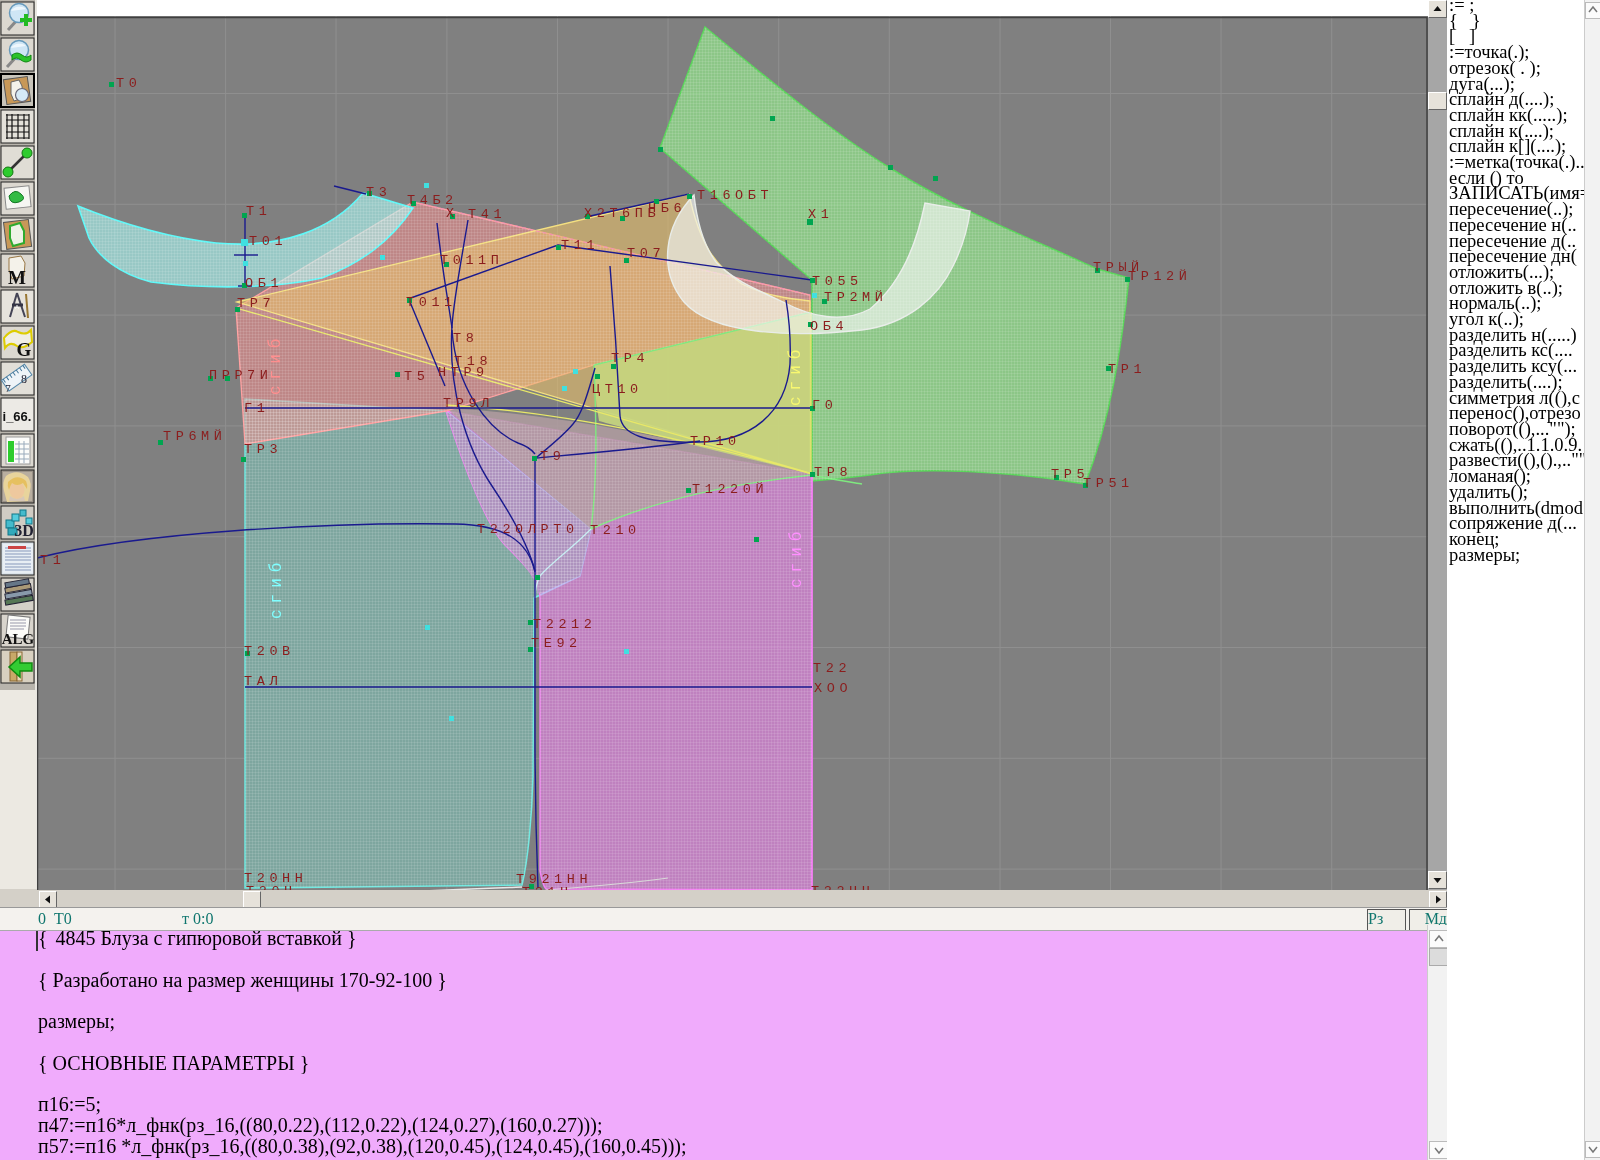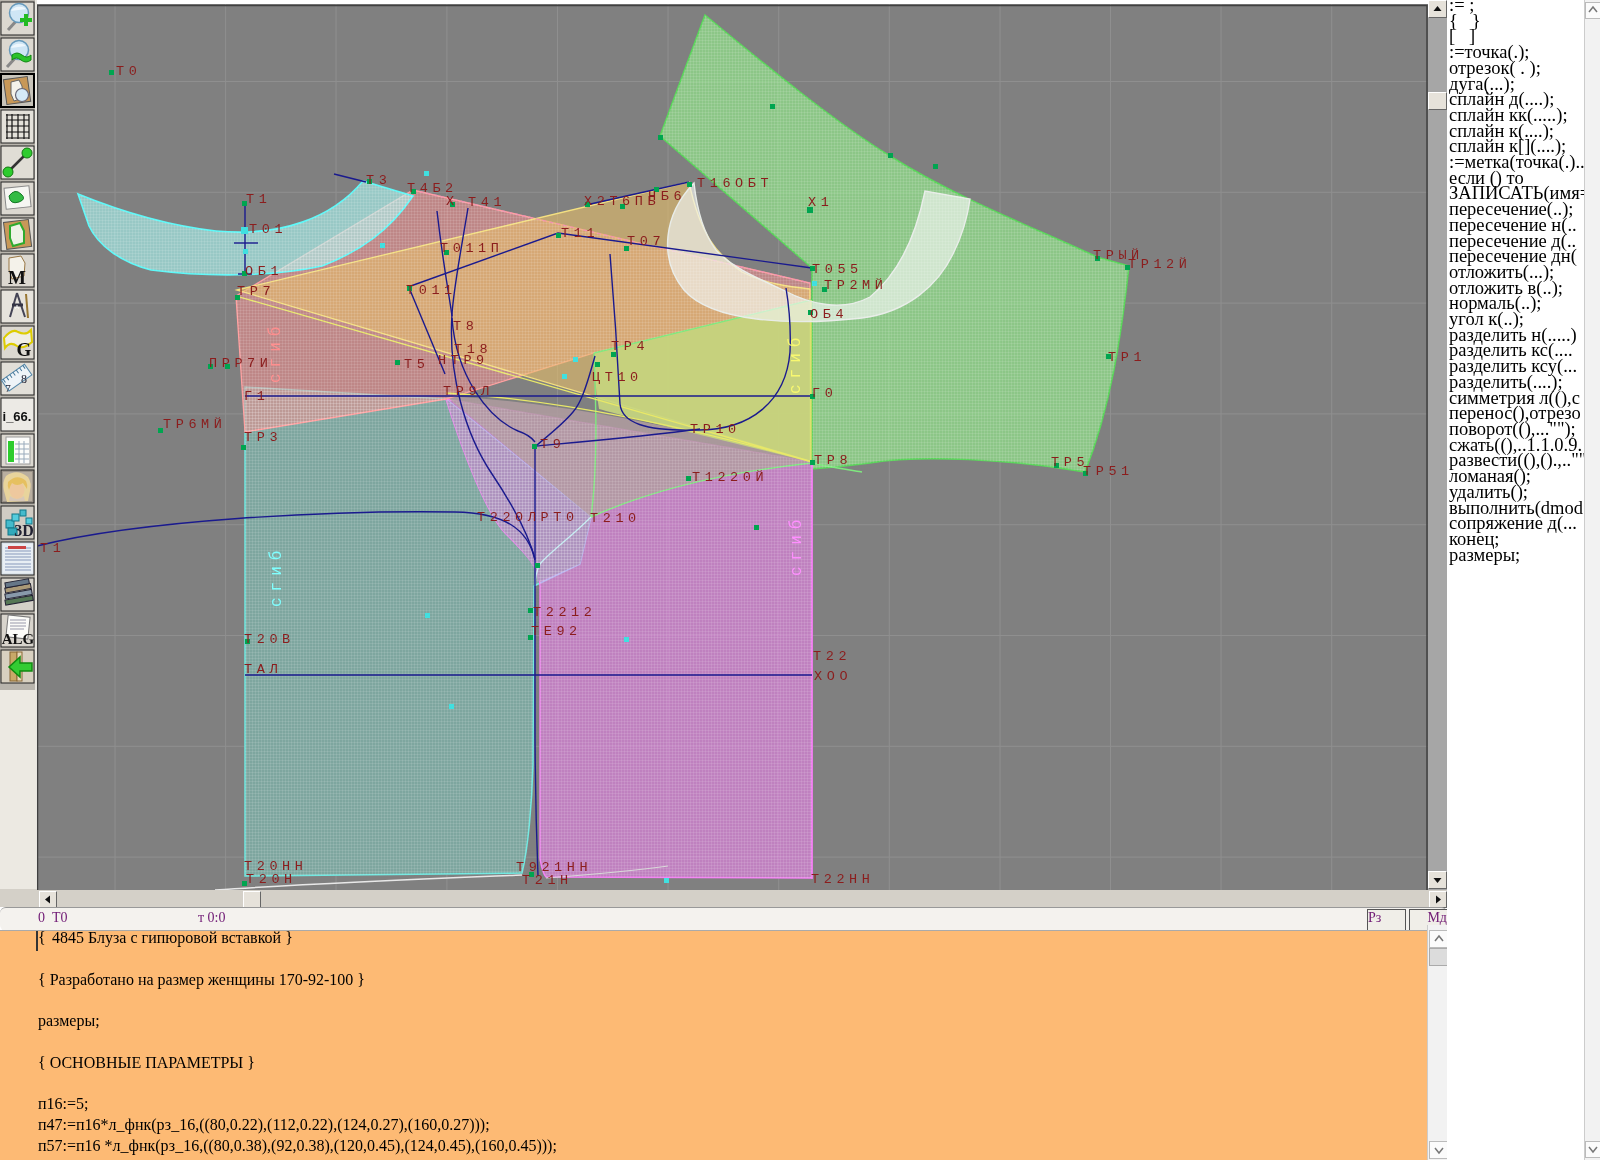"Т0" div.abs { top: 4px -> 16px }
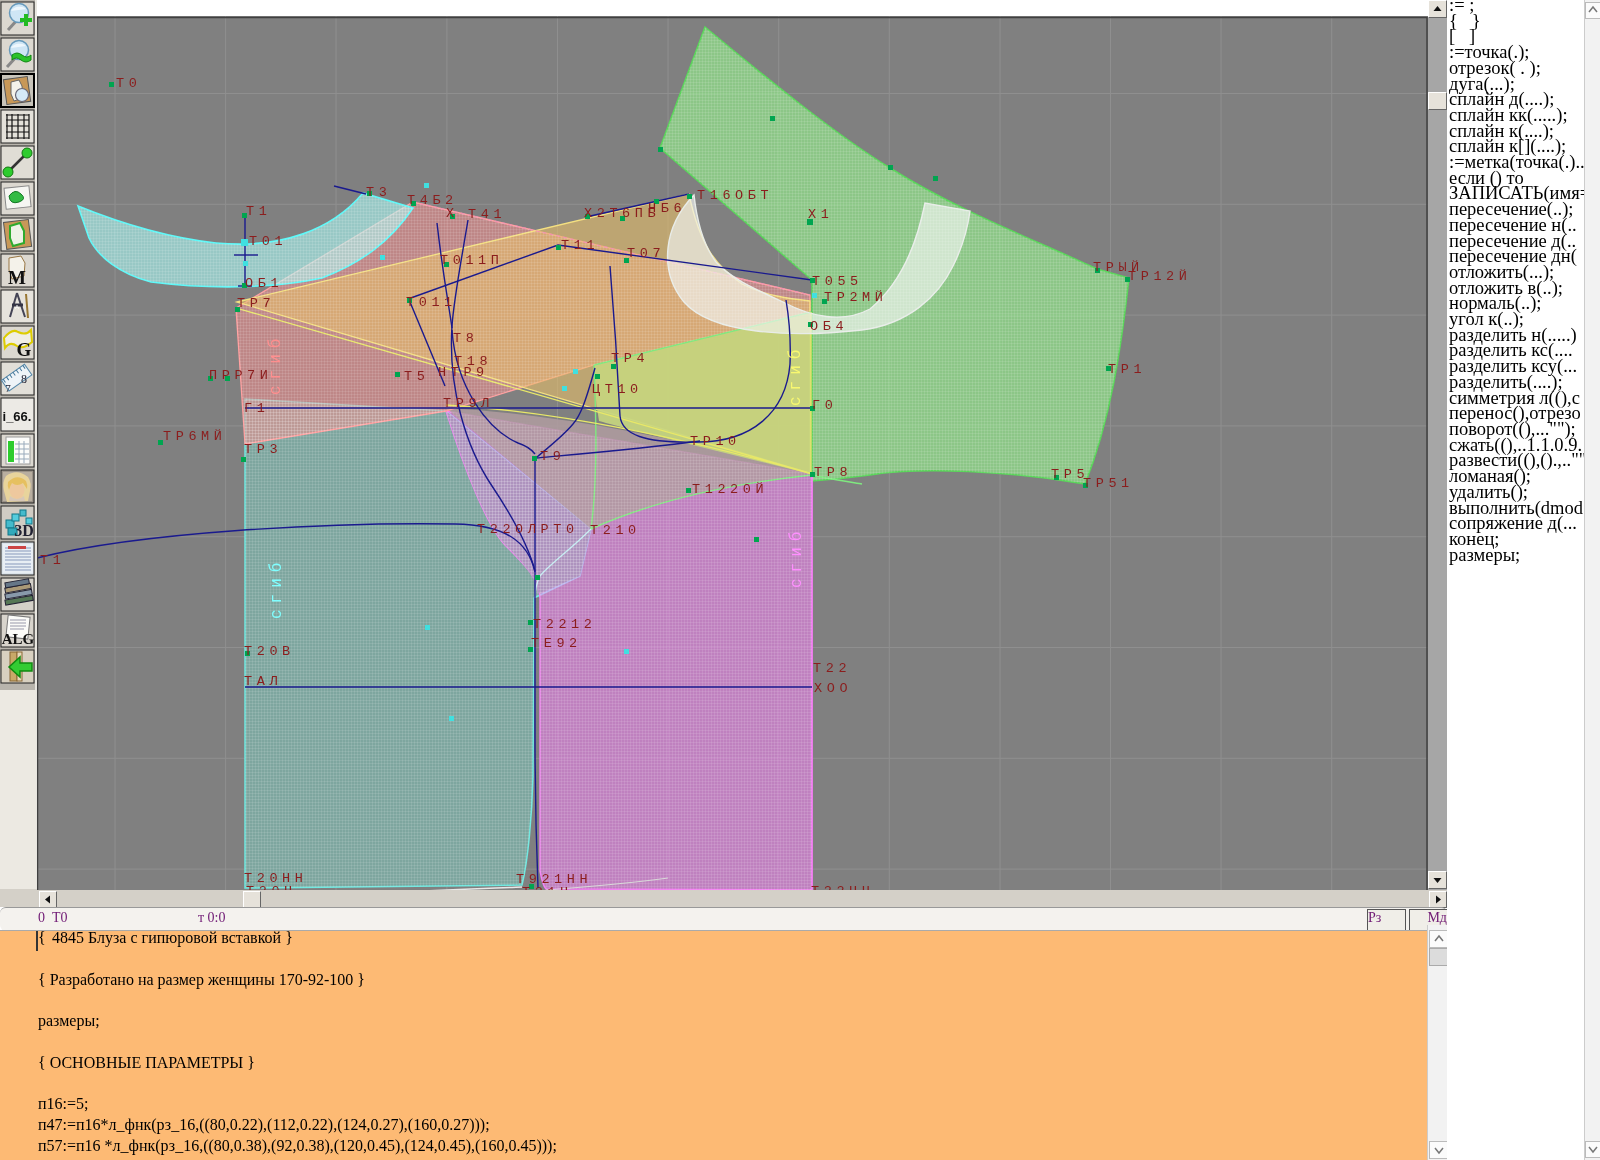"0 Т0" div.abs { border-radius: 6px -> none; color: #701a75 -> #0f766e; font-size: 14px -> 16px }
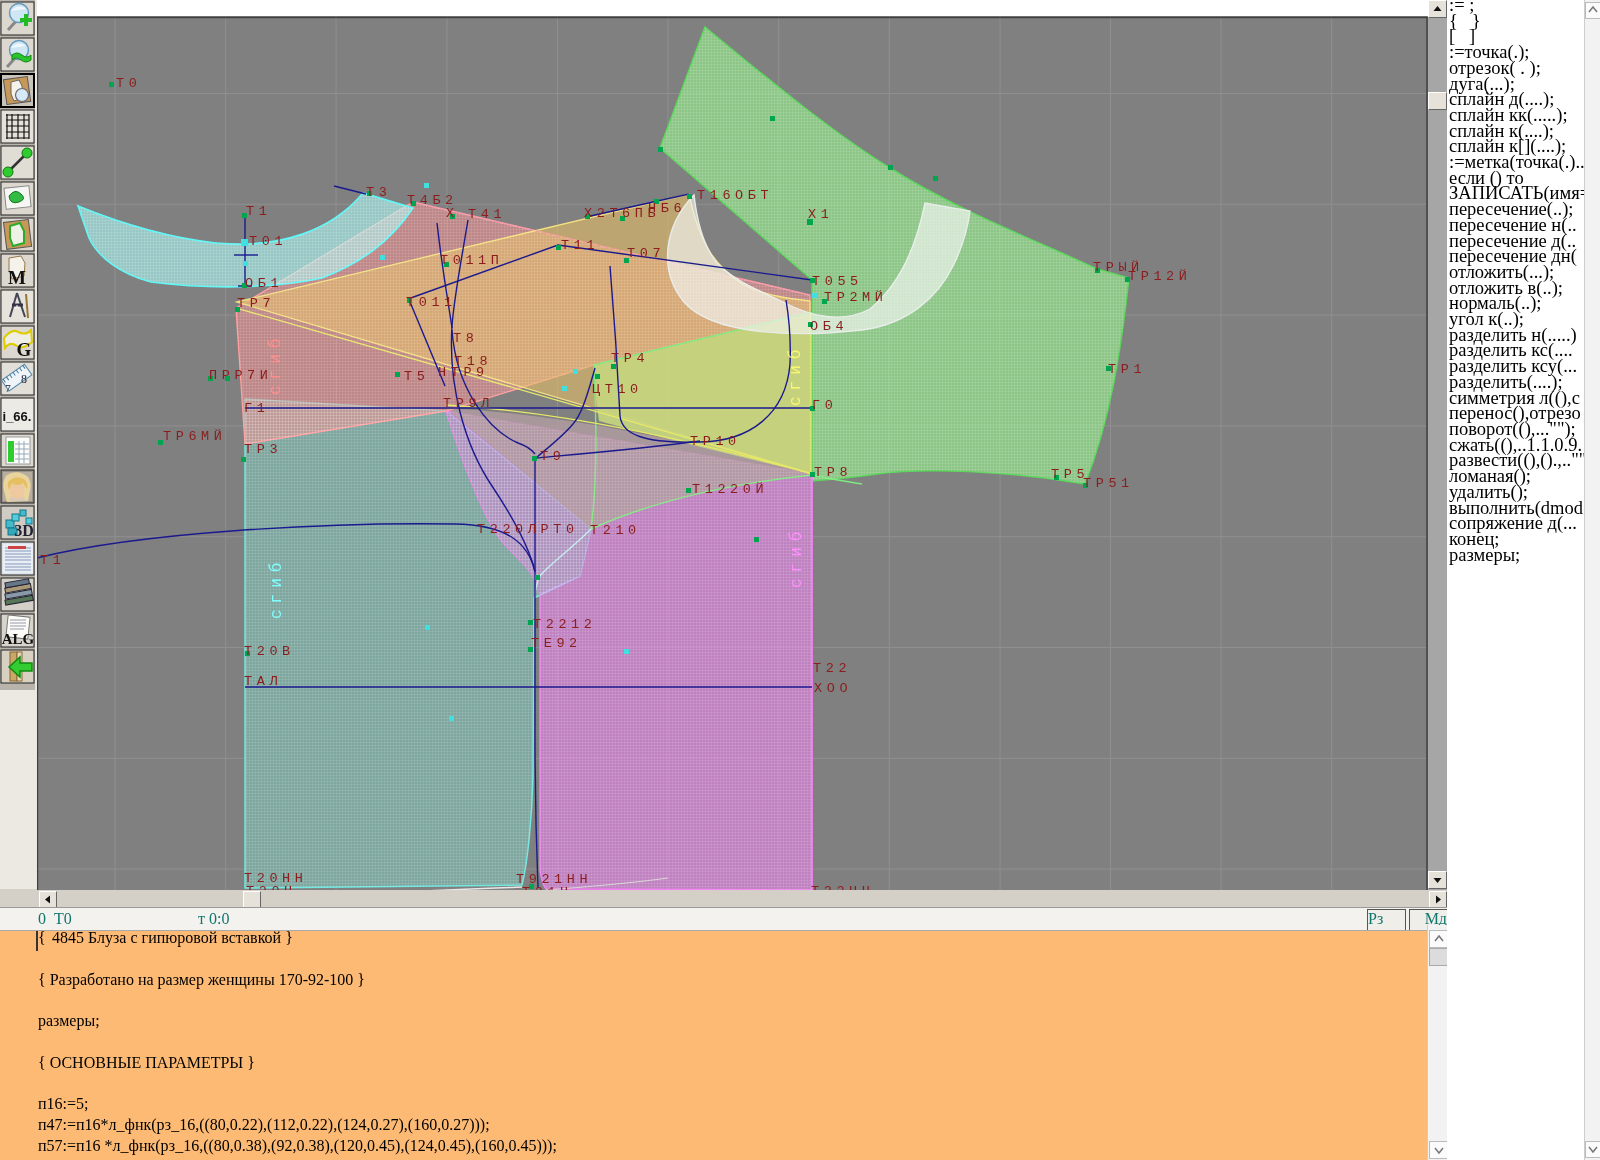"т 0:0" span.abs { left: 198px -> 182px }
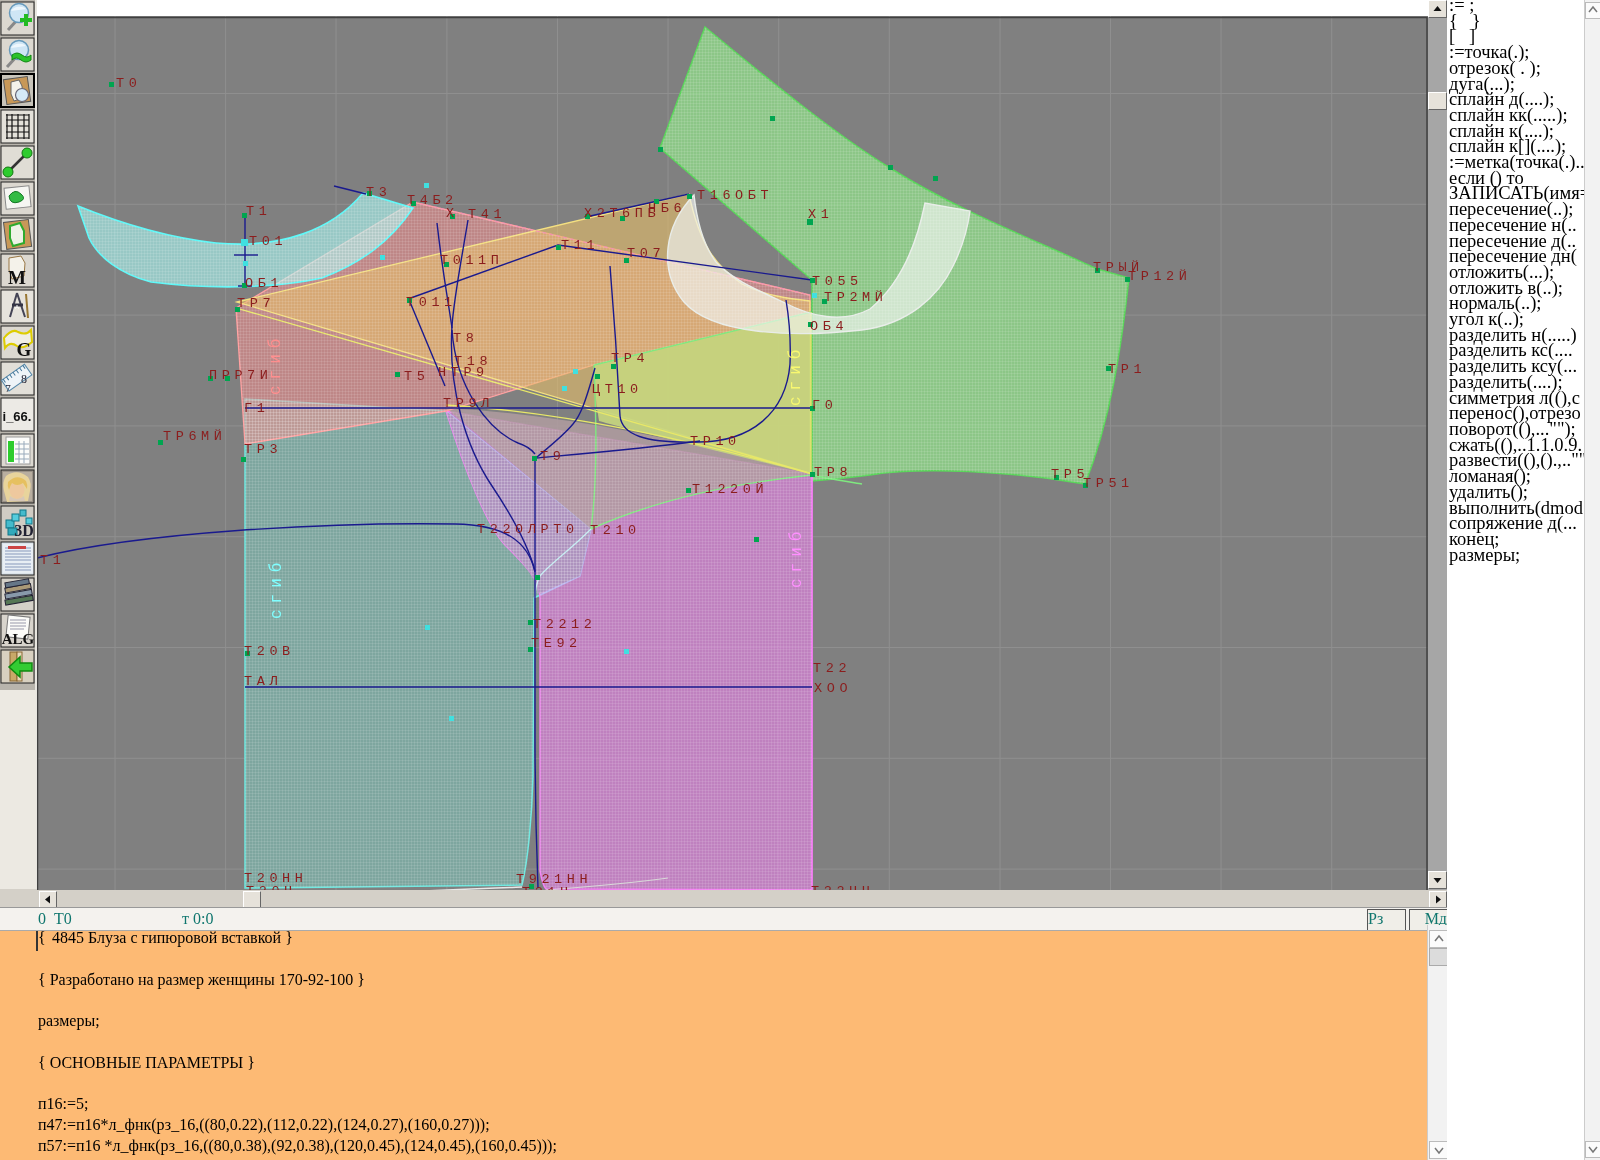"{ 4845 Блуза с гипюровой" div.abs { background: #fdba74 -> #f0abfc; font-size: 16px -> 20px }
